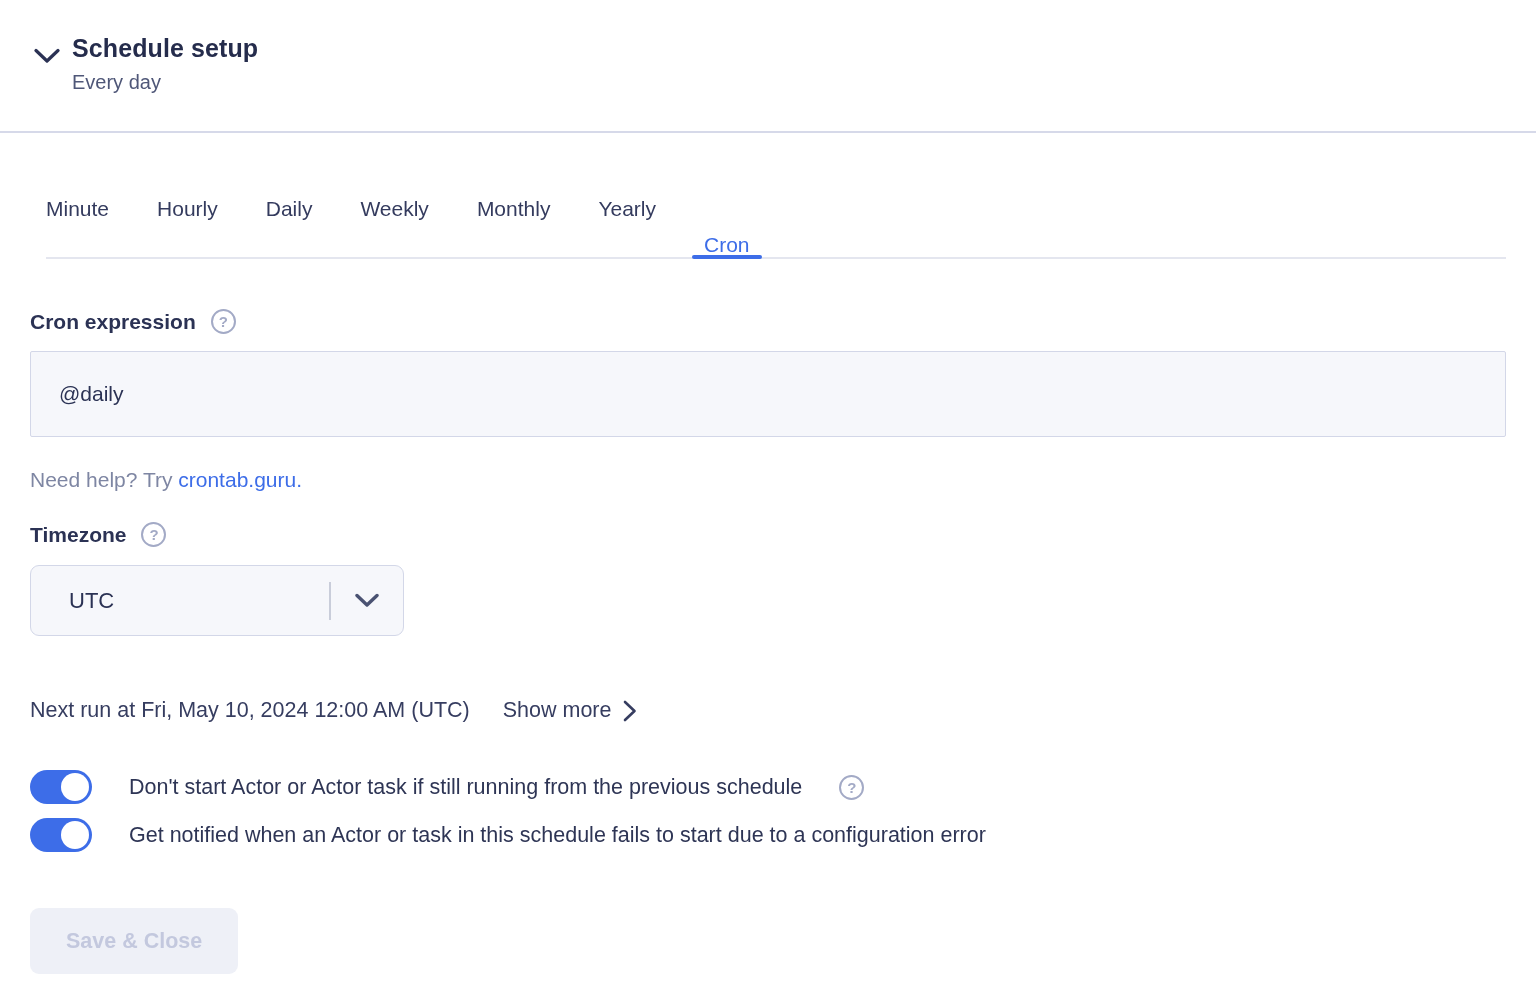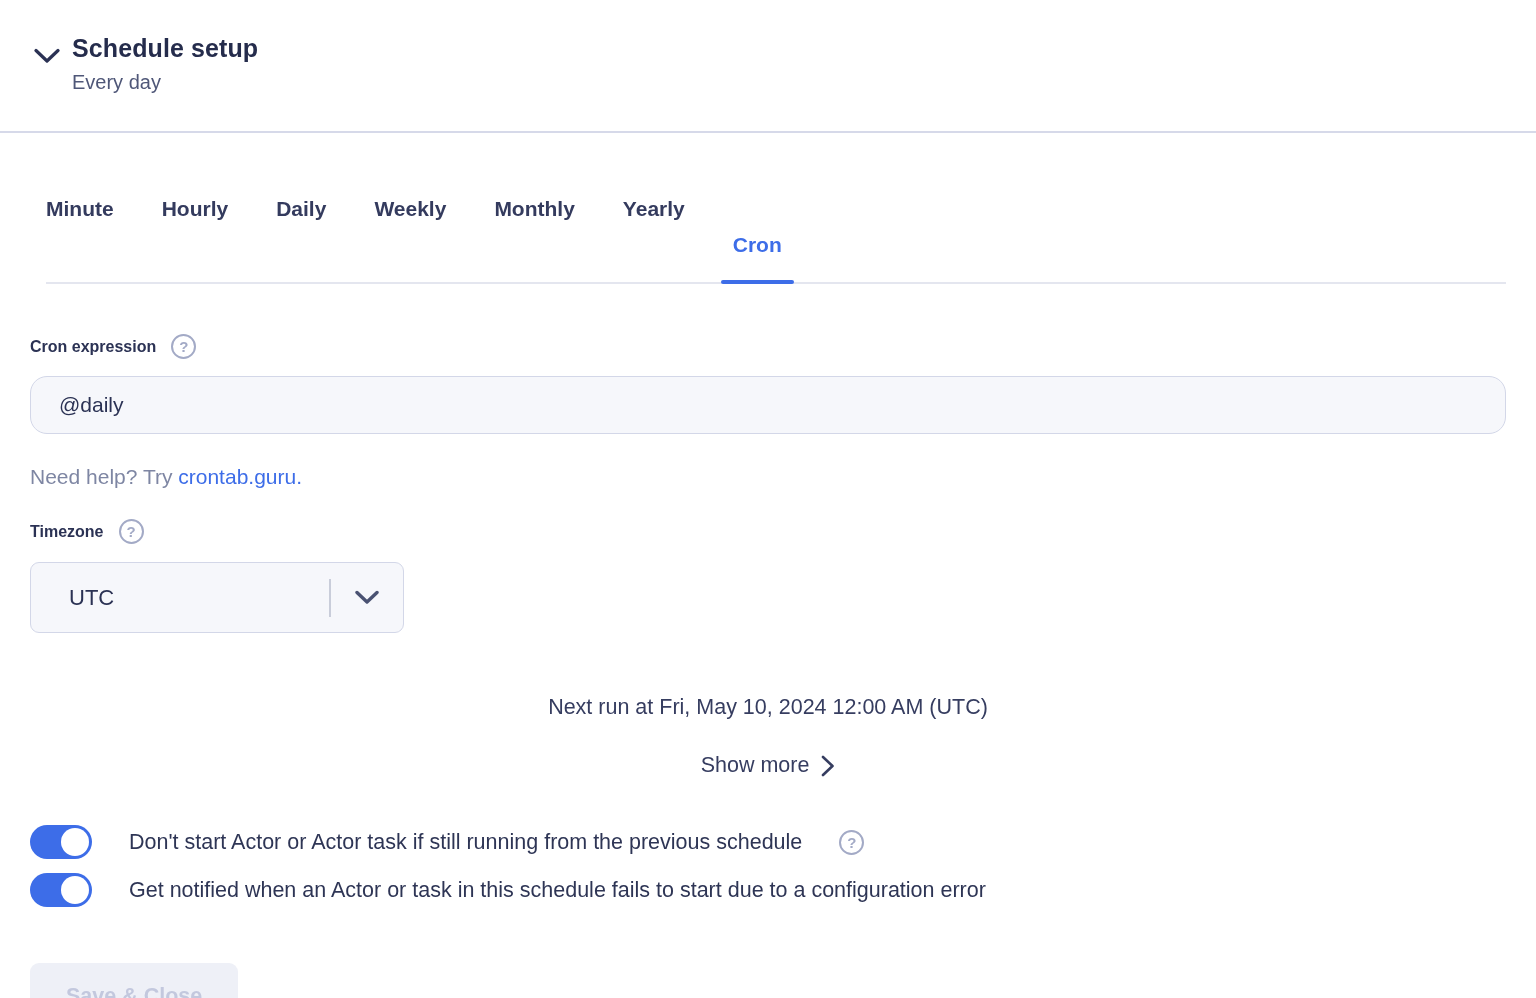"Minute" .tab { font-weight: 700 -> 400; padding-bottom: 25px -> none }
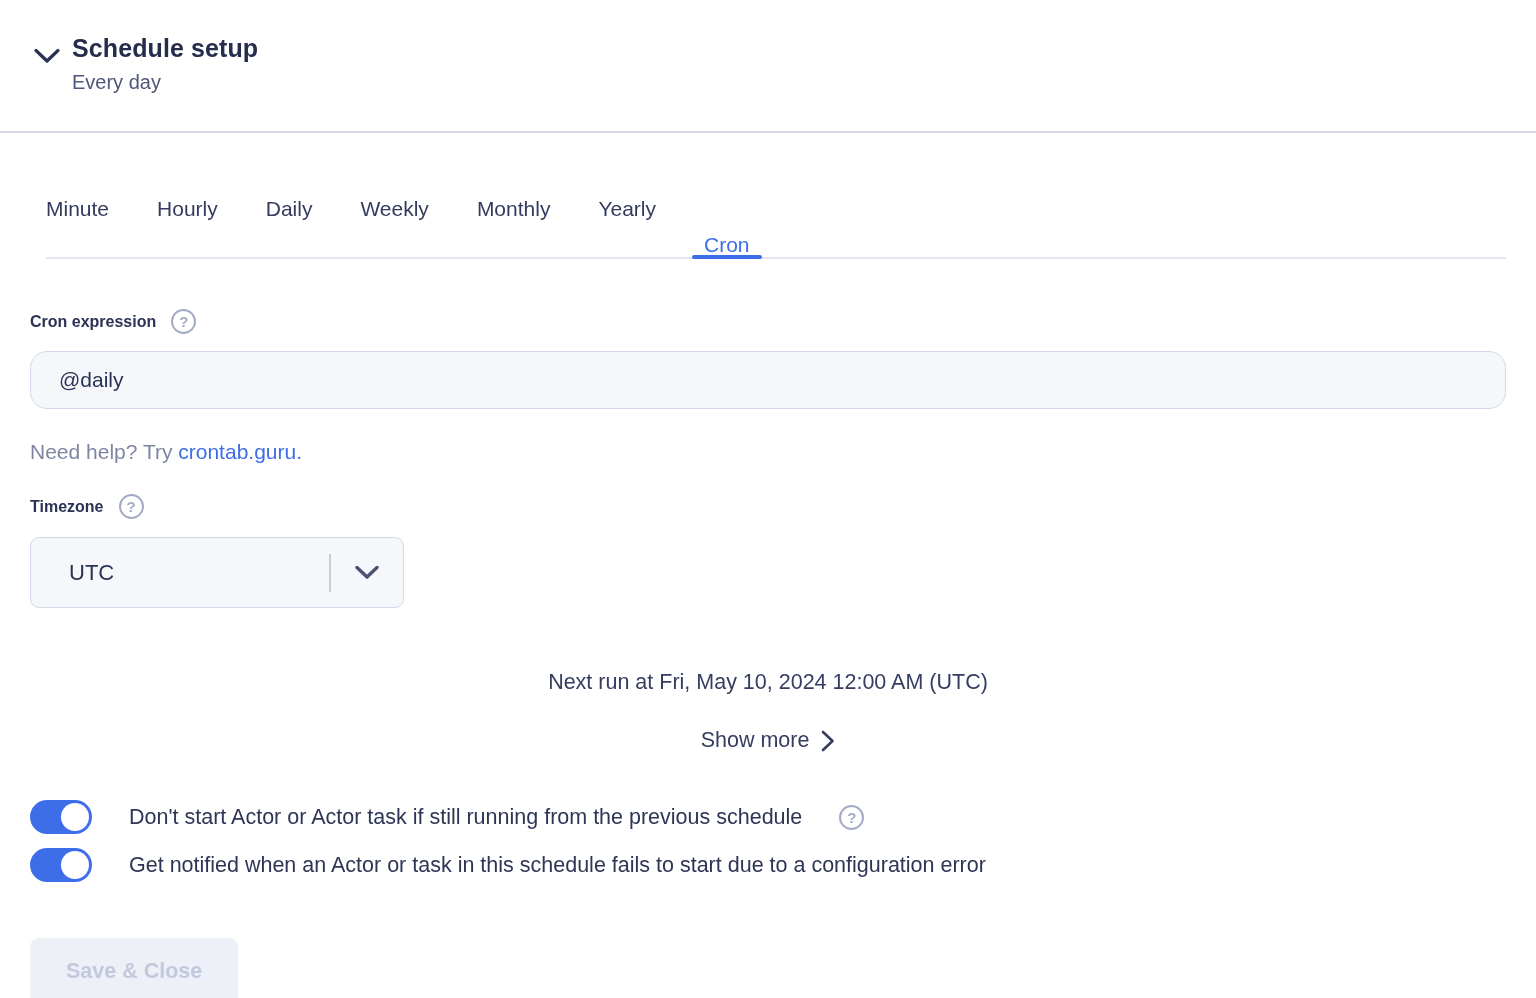"Cron expression" .field-label { font-size: 16px -> 21px }
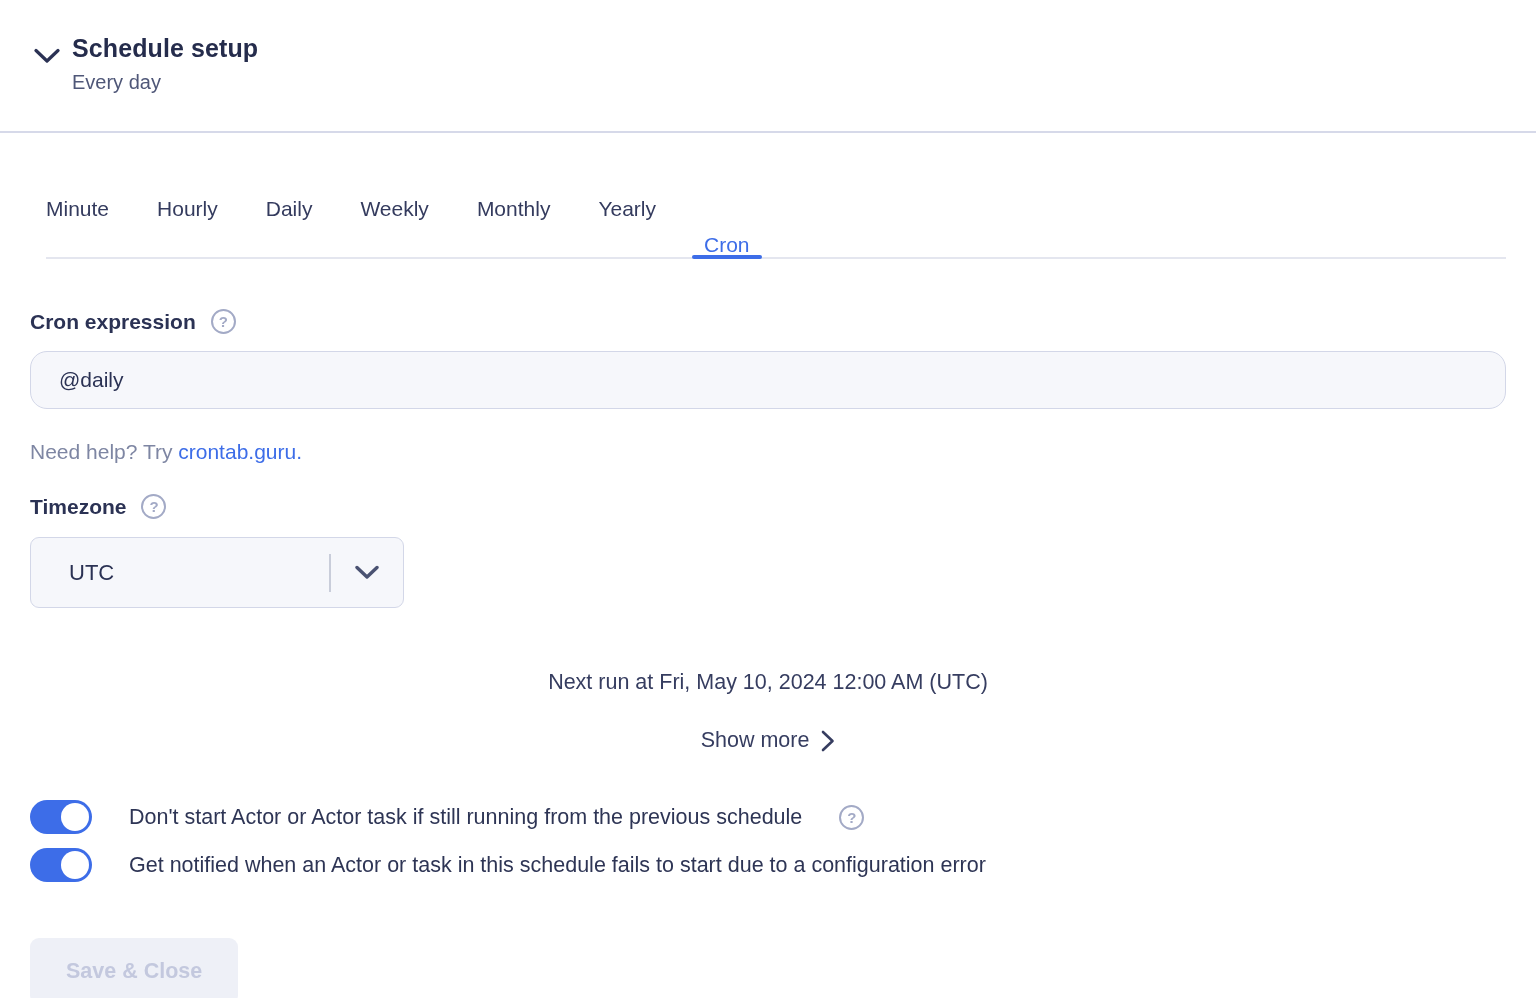"@daily" .text-input { border-radius: 17px -> 2px; height: 58px -> 86px }
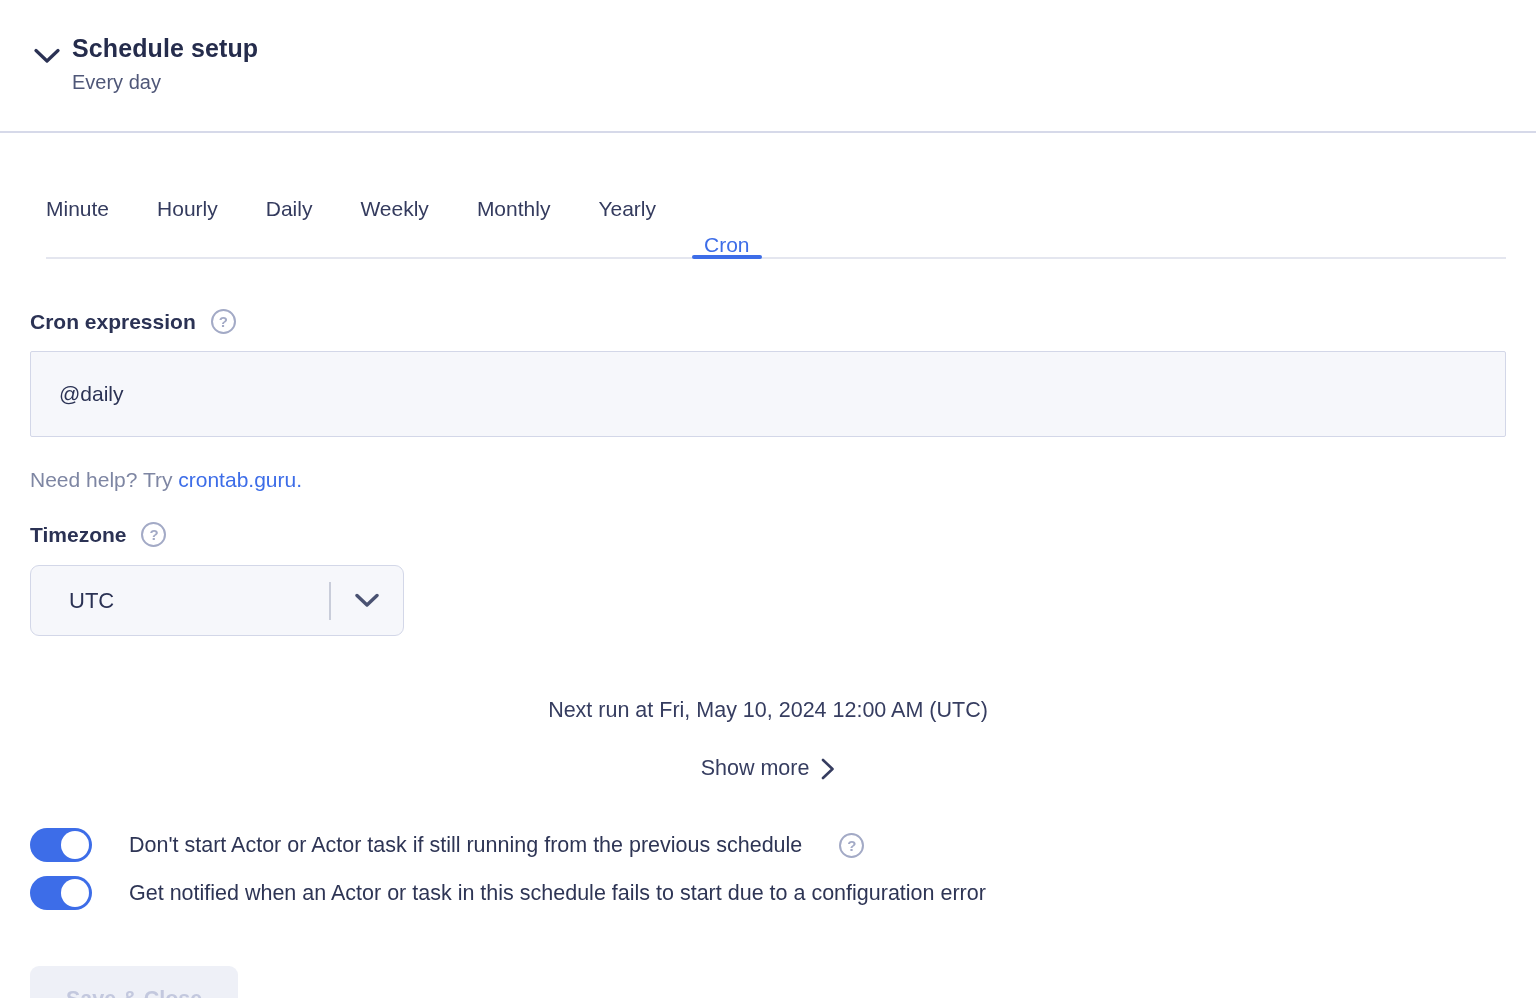"Next run at Fri, May" .next-run-row { flex-direction: column -> none }
